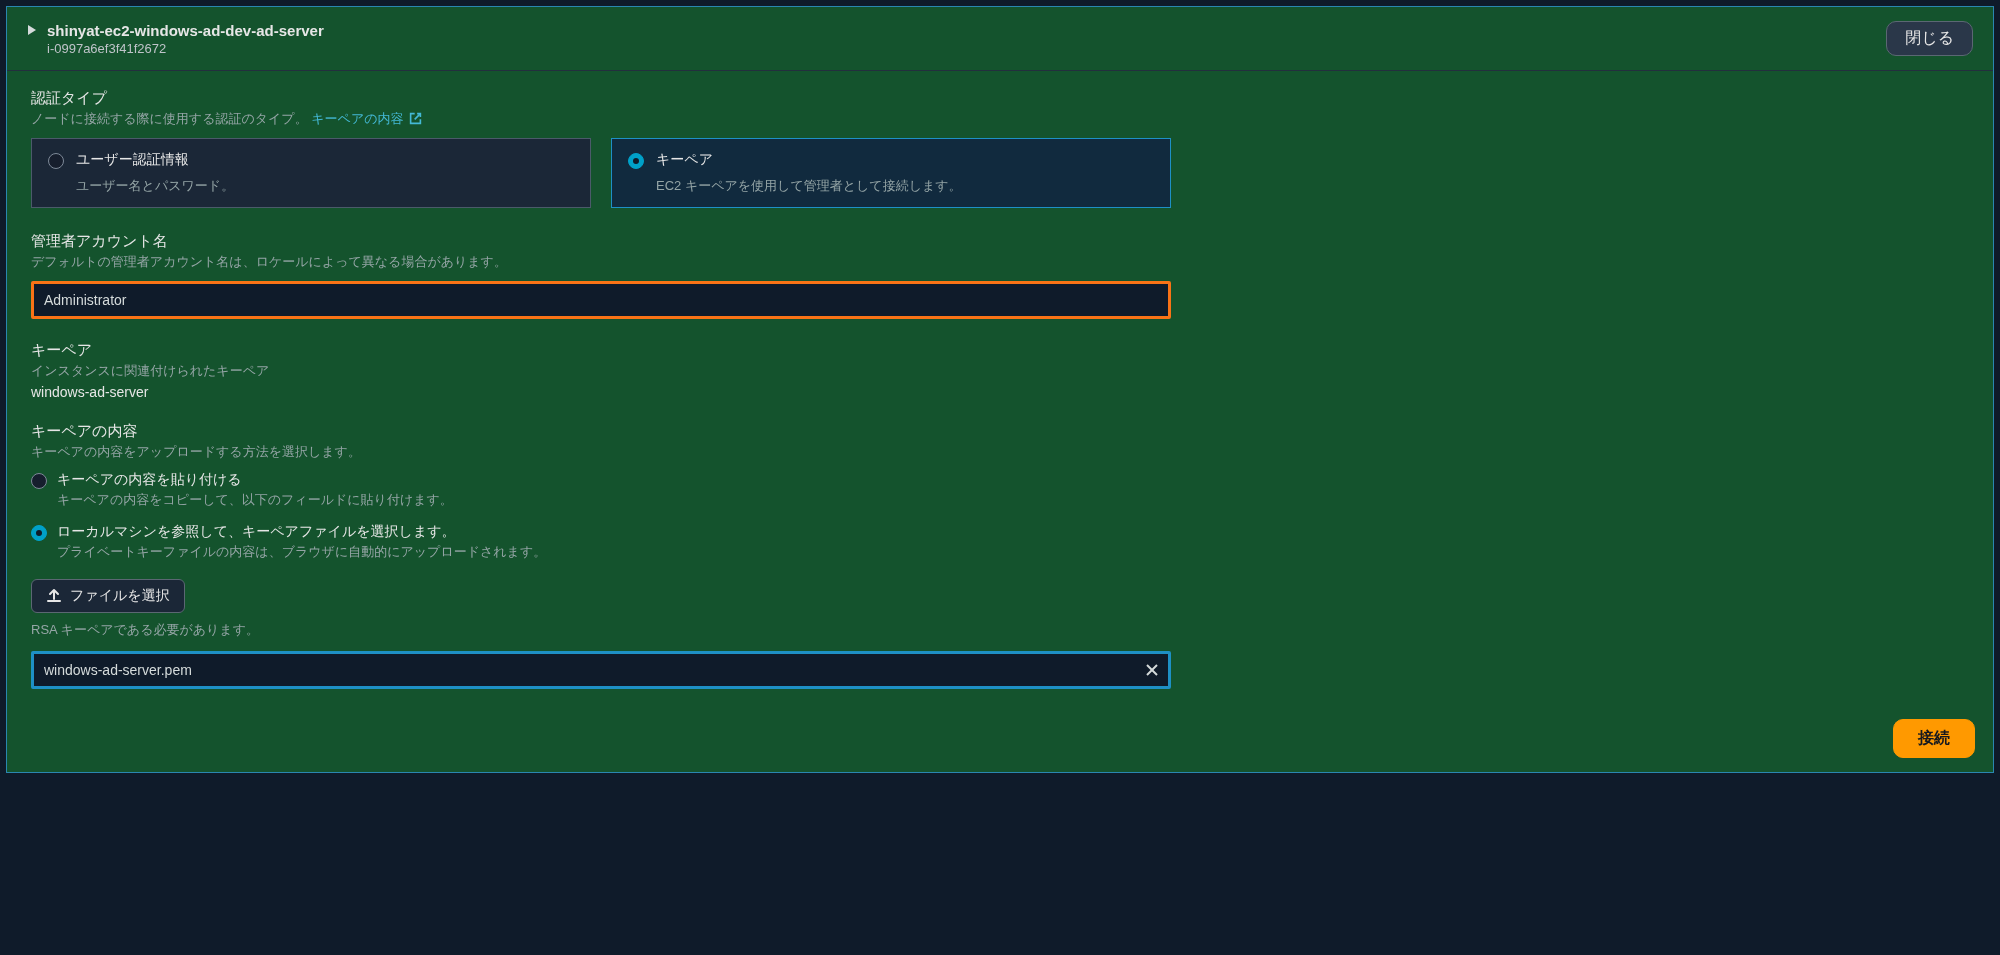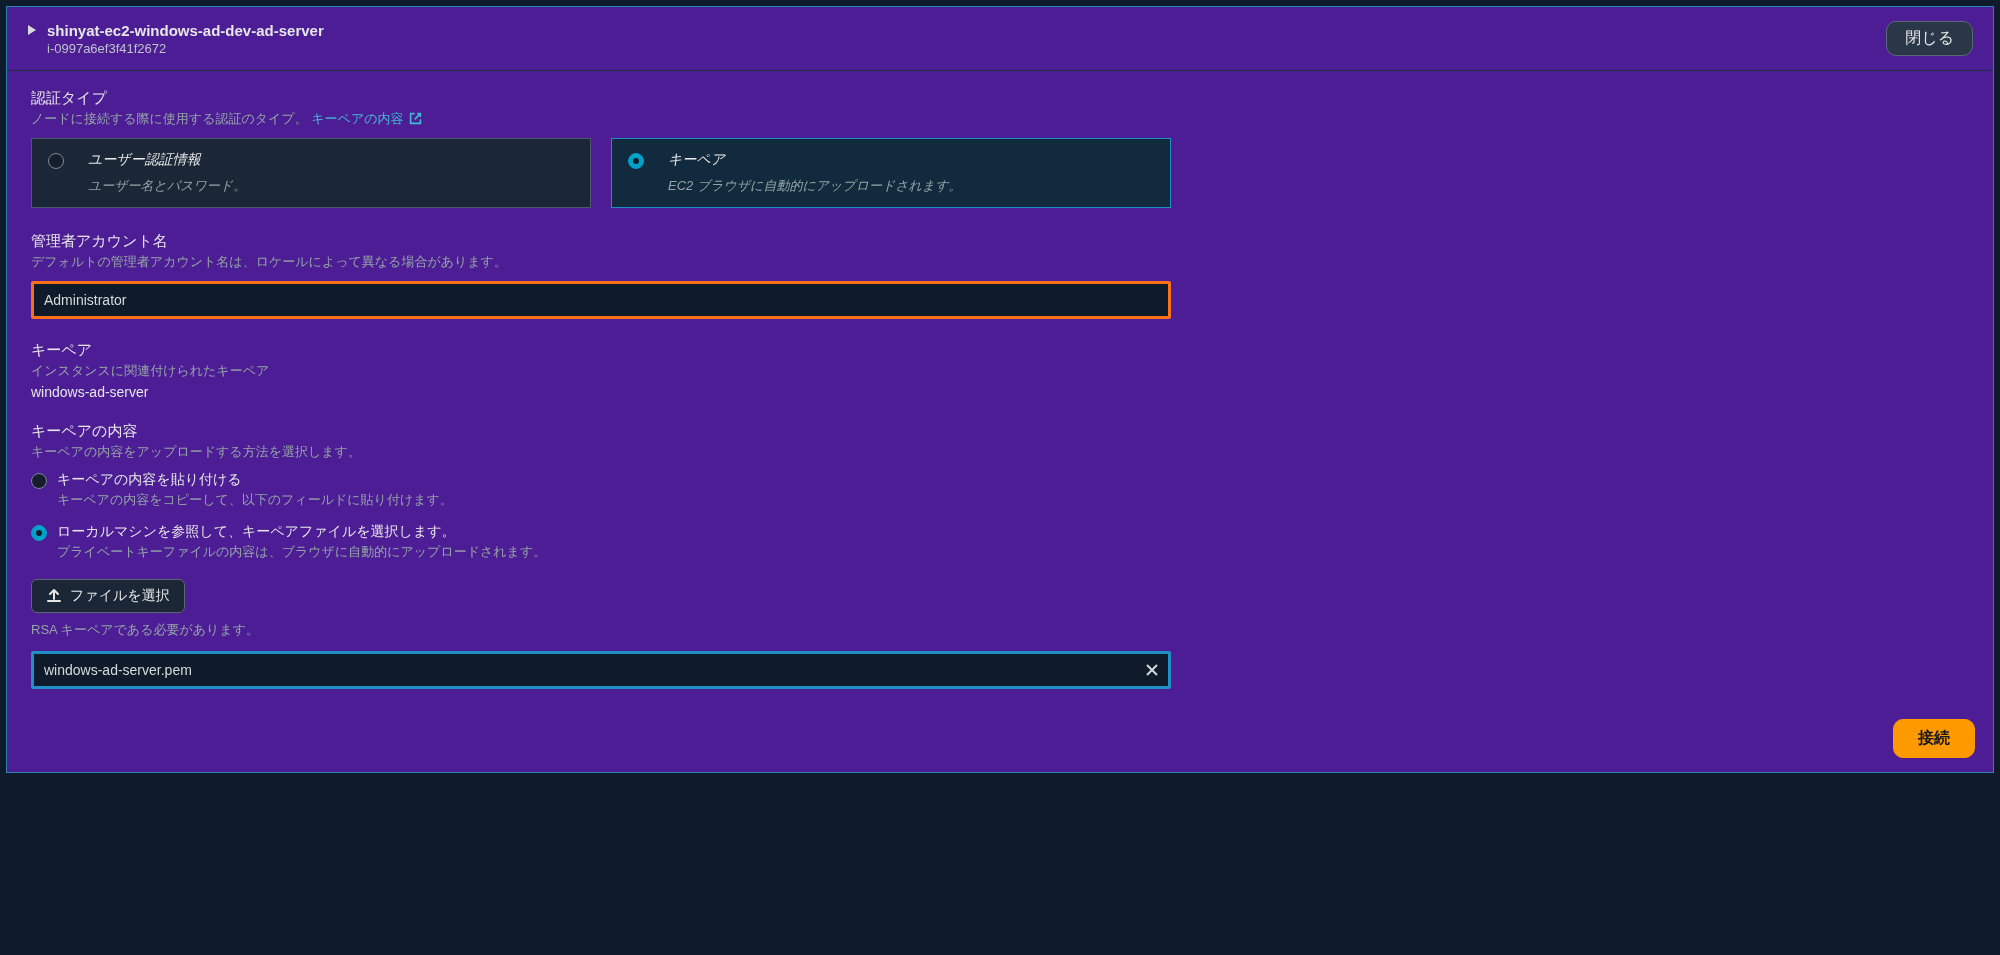"shinyat-ec2-windows-ad-dev-ad-server" .panel { background: #4c1d95 -> #14532d }
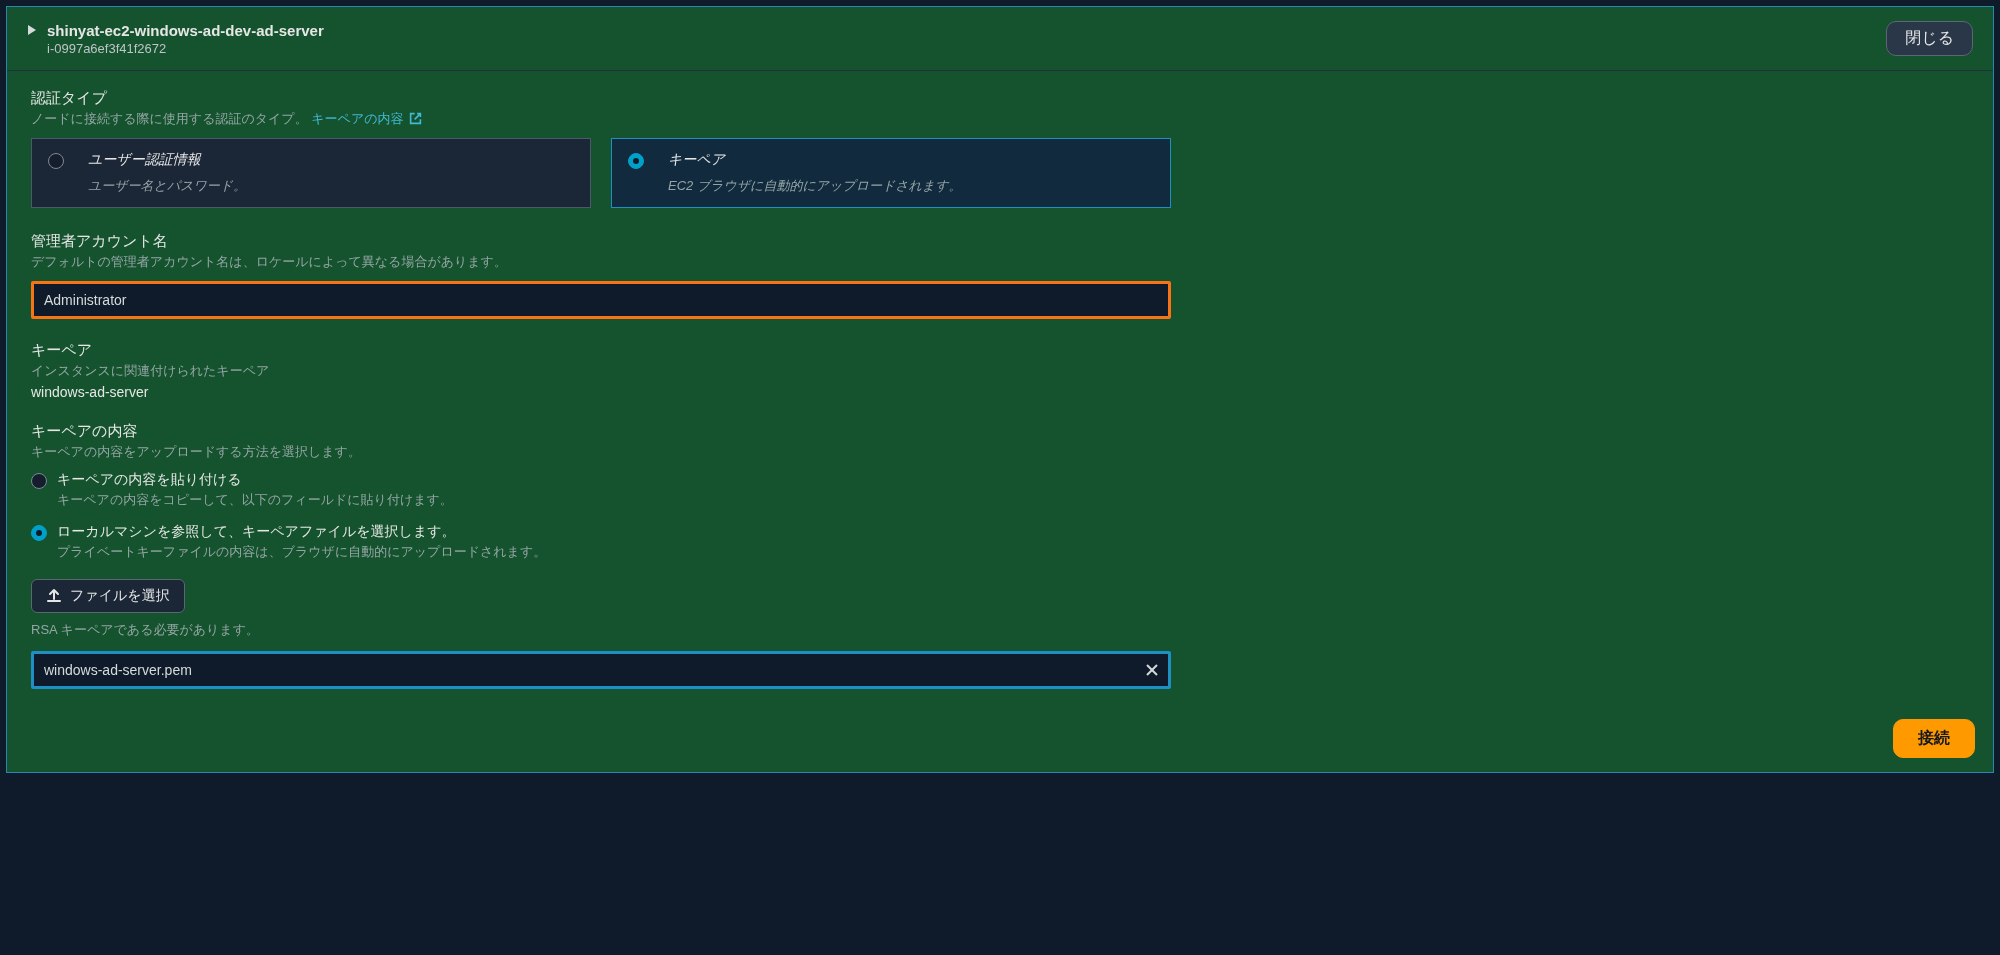"ユーザー認証情報" .tile { font-style: italic -> none; gap: 24px -> 12px }
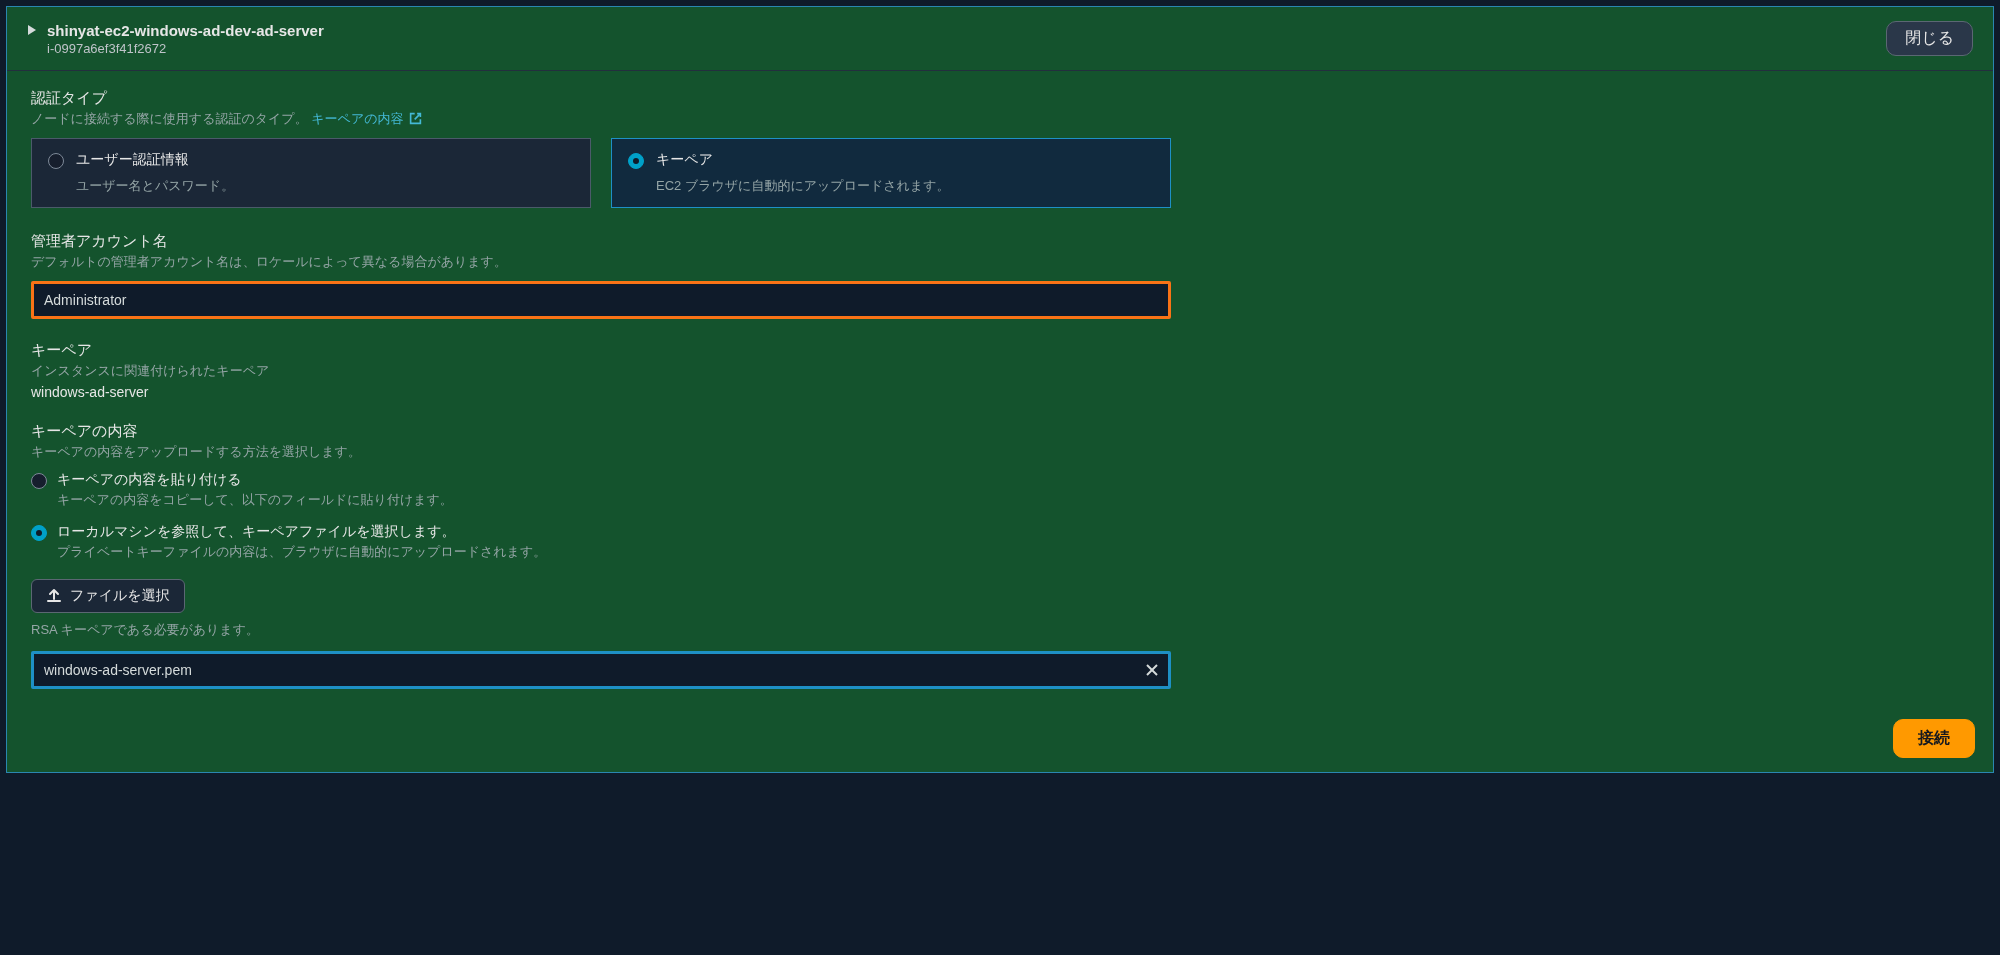"EC2 ブラウザに自動的にアップロードされます。" div.tile-desc { text: ブラウザに自動的にアップロードされ -> キーペアを使用して管理者として接続し }
